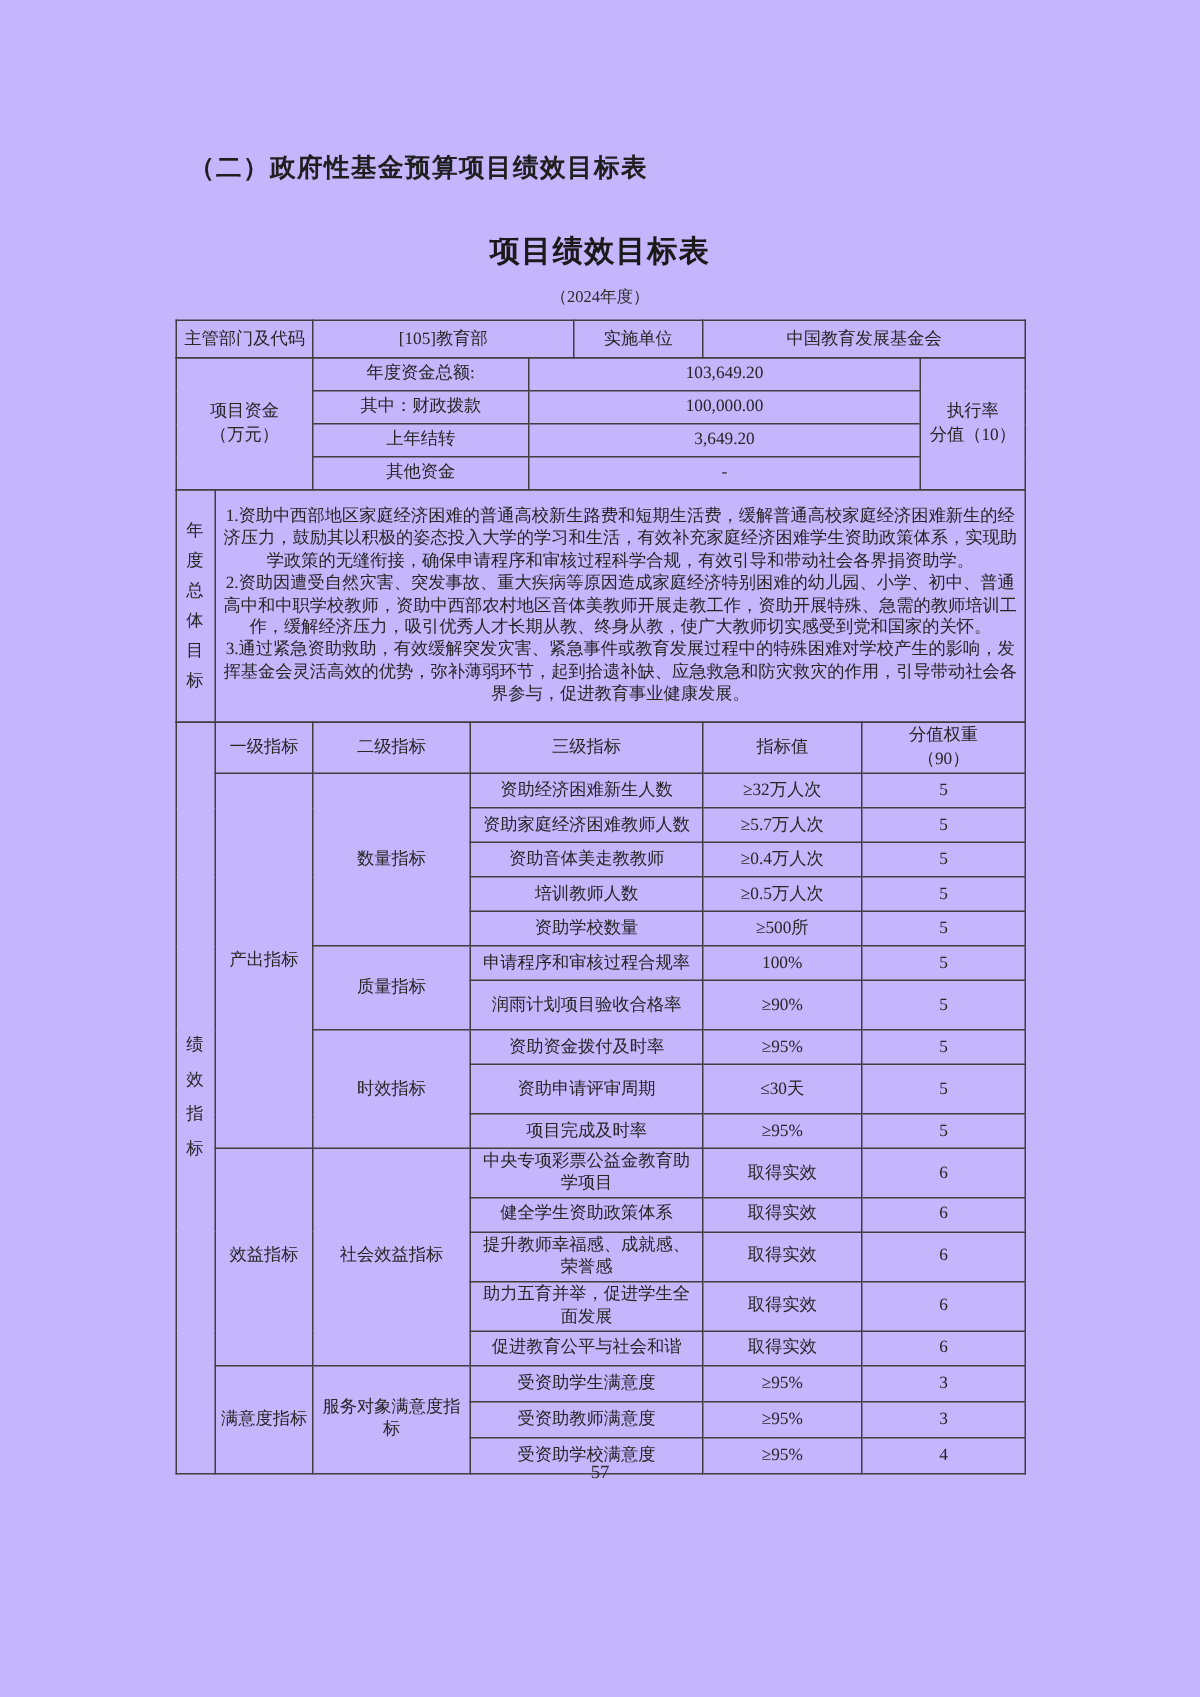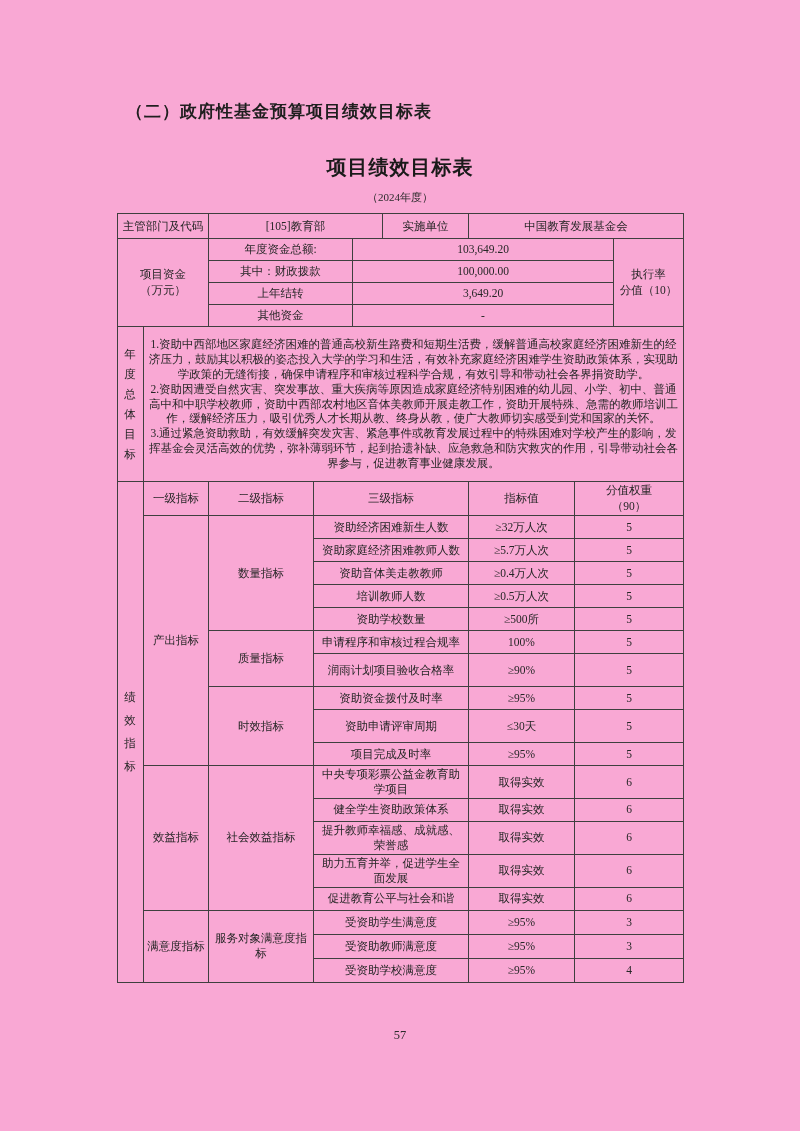"（二）政府性基金预算项目绩效目标表" .page { background: #f9a8d4 -> #c4b5fd }
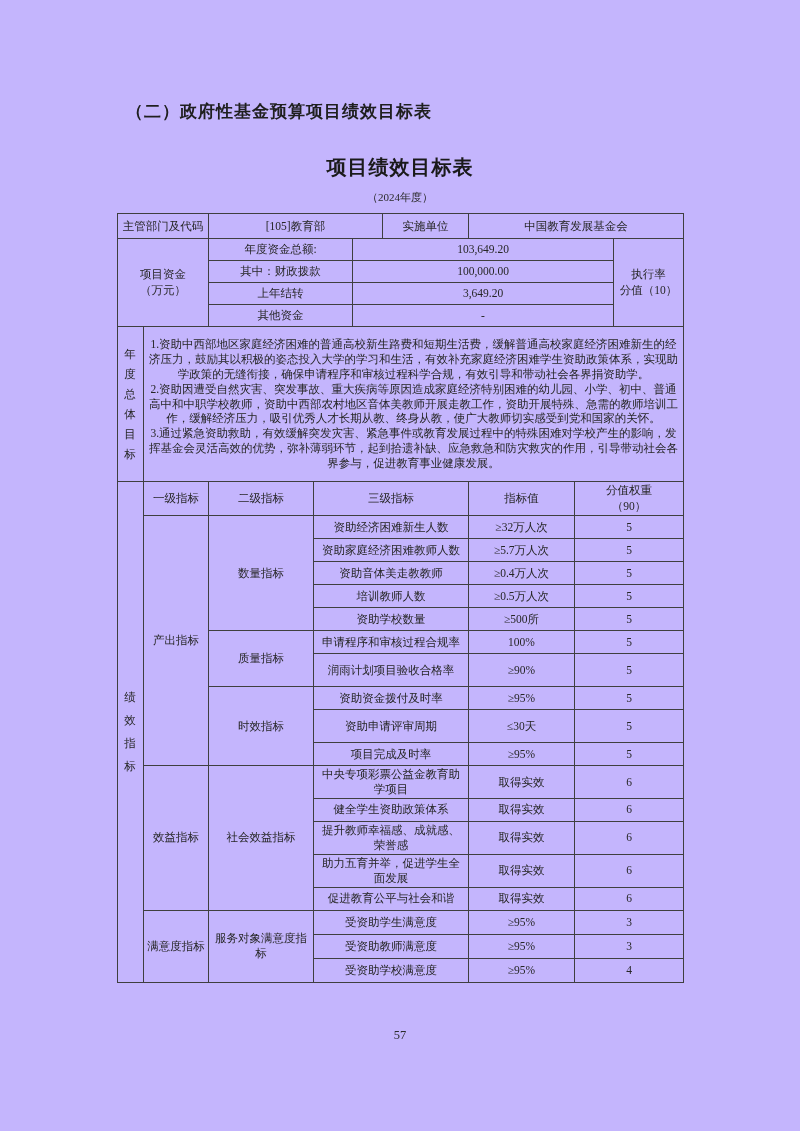"57" .footer-pagenum { top: 1028px -> 974px }
